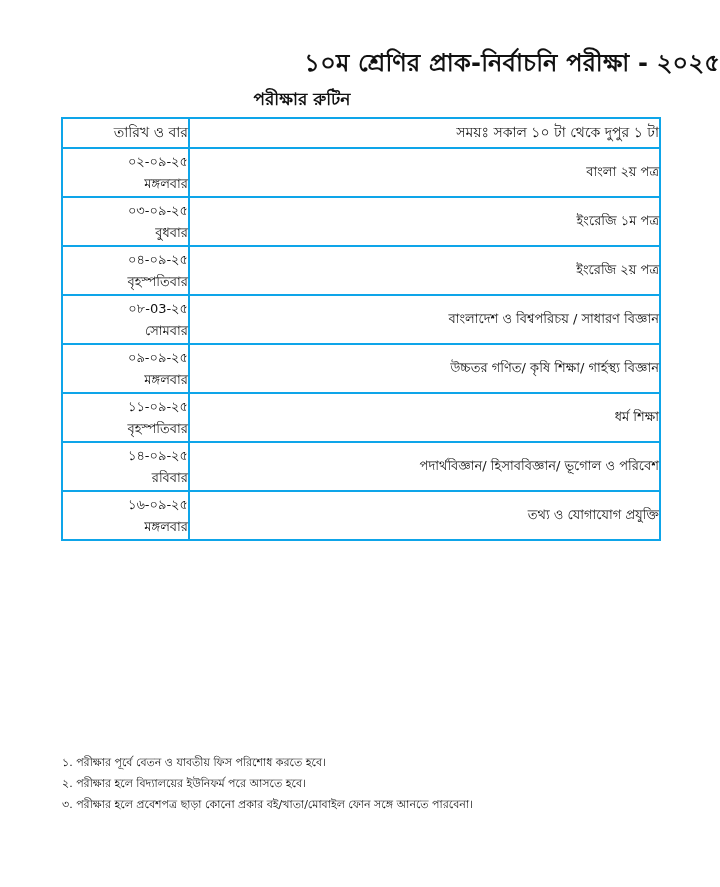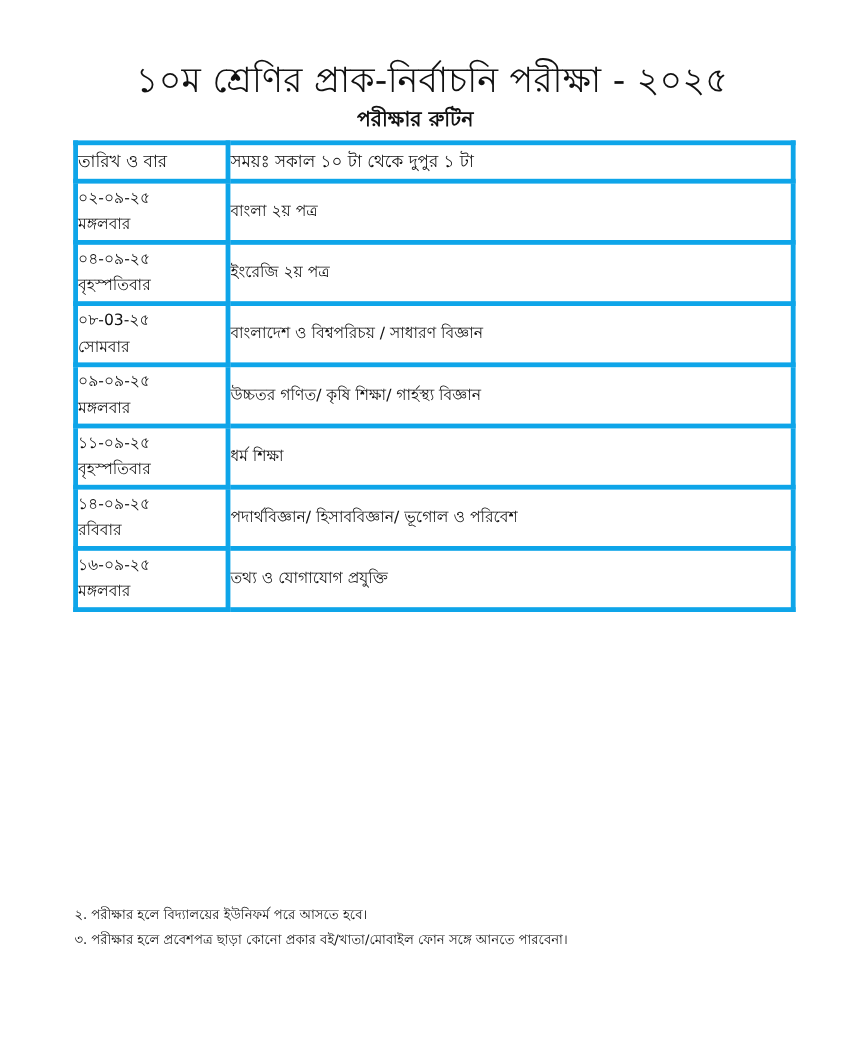"১০ম শ্রেণির প্রাক-নির্বাচনি পরীক্ষা -" .title { font-size: 29px -> 24px; font-weight: normal -> bold; text-align: center -> right }
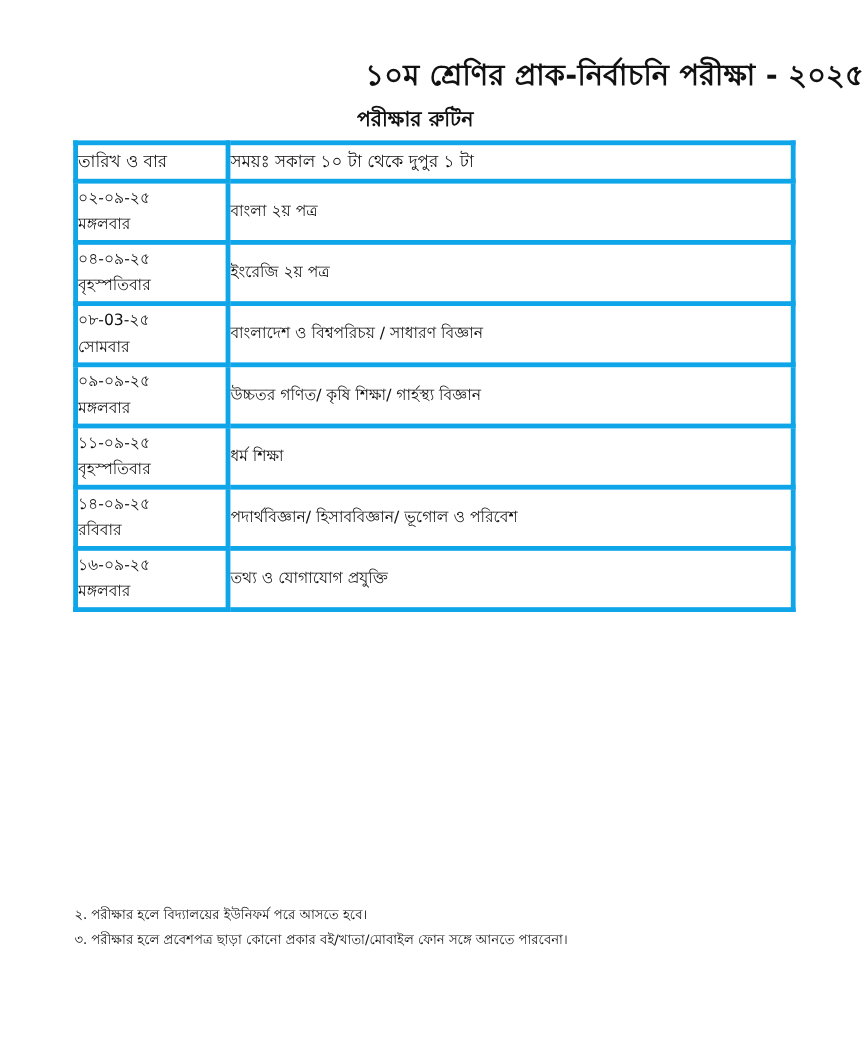"পরীক্ষার রুটিন" .subtitle { padding-left: 44px -> none }
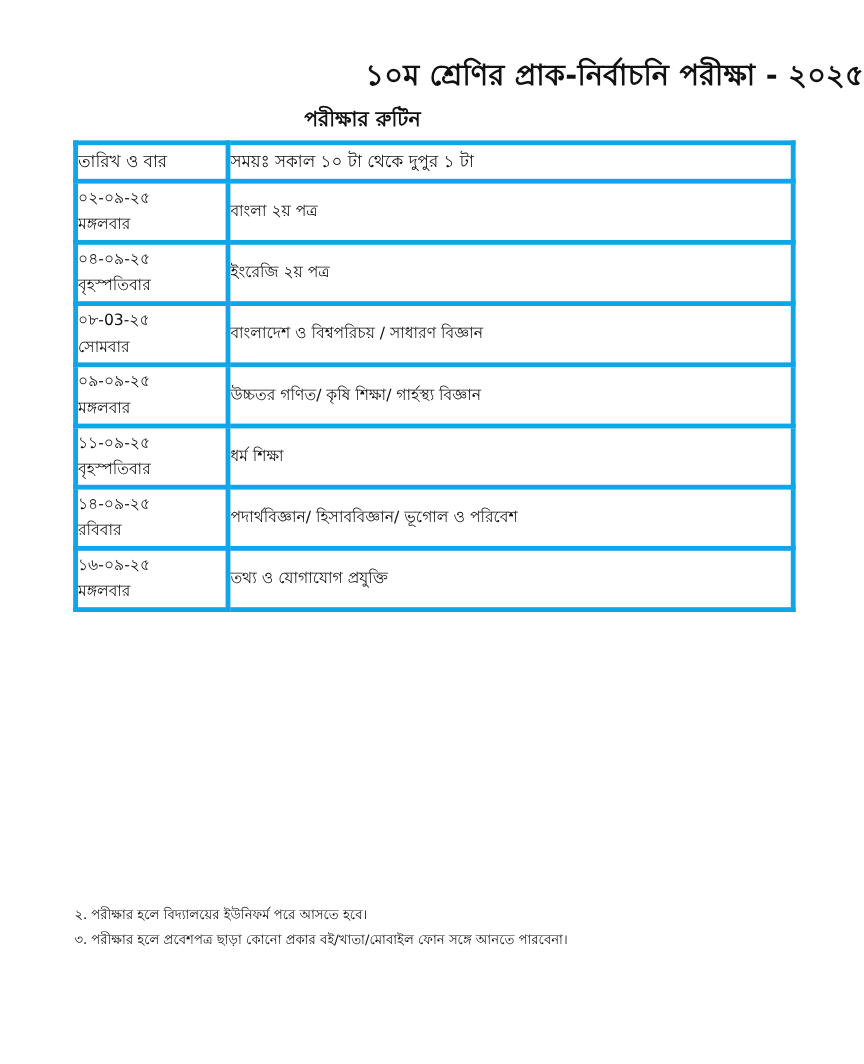"তারিখ ও বার" table.routine th, table.routine td { border: 4px solid #0ea5e9 -> 2px solid #0ea5e9; text-align: left -> right }
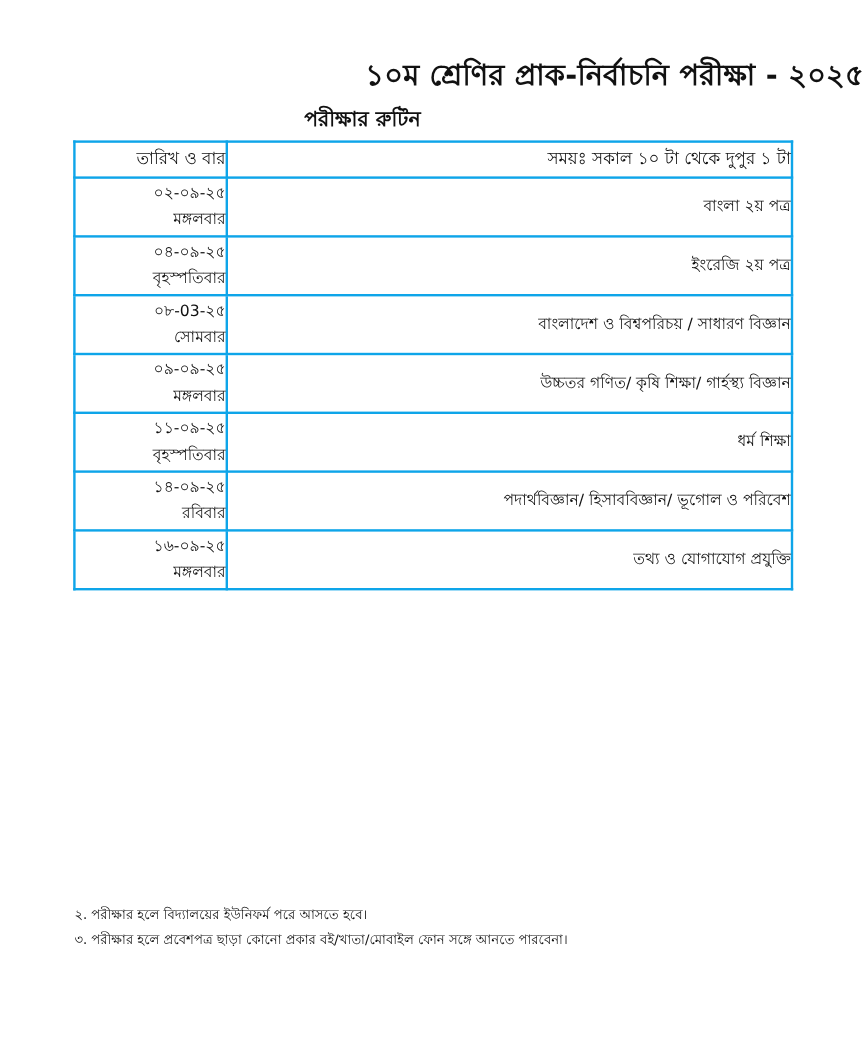"০৩-০৯-২৫" tr { html: none -> <tr> <td> <span>০৩-০৯-২৫</span> <span>বুধবার</span> </td> <td>ইংরেজি ১ম পত্র</td> </tr> }
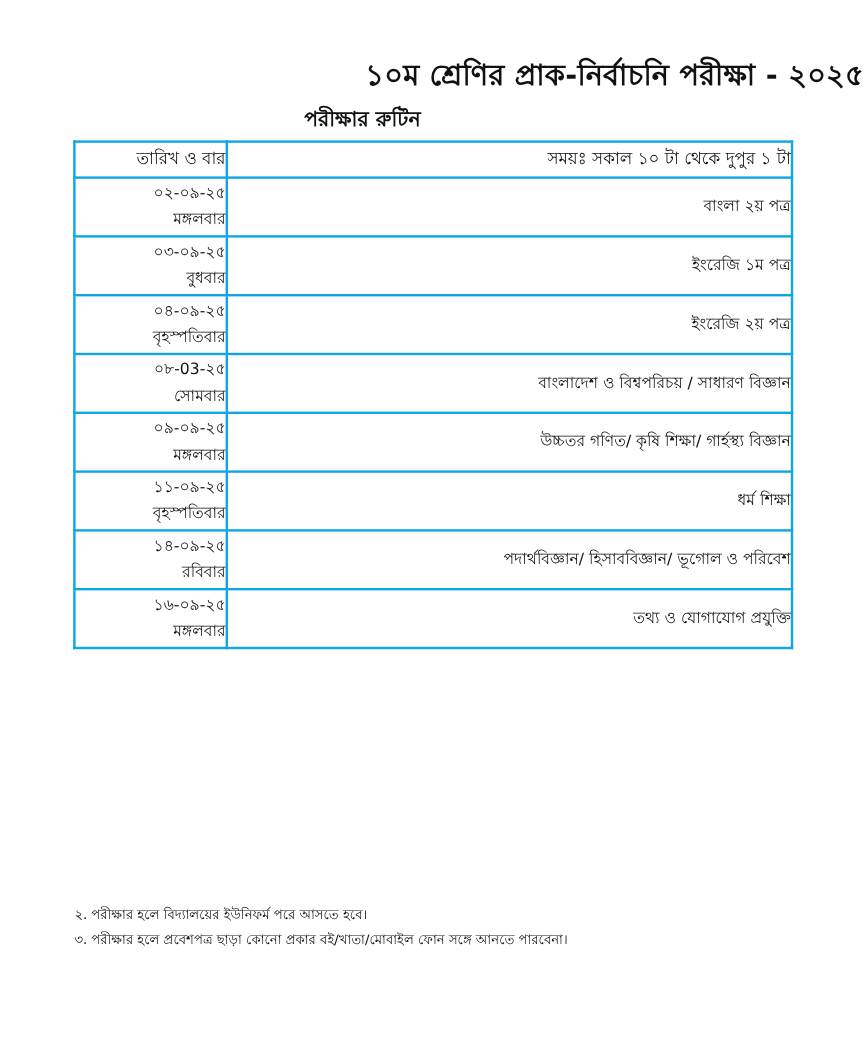"১. পরীক্ষার পূর্বে বেতন ও" div { html: none -> <div>১. পরীক্ষার পূর্বে বেতন ও যাবতীয় ফিস পরিশোধ করতে হবে।</div> }
